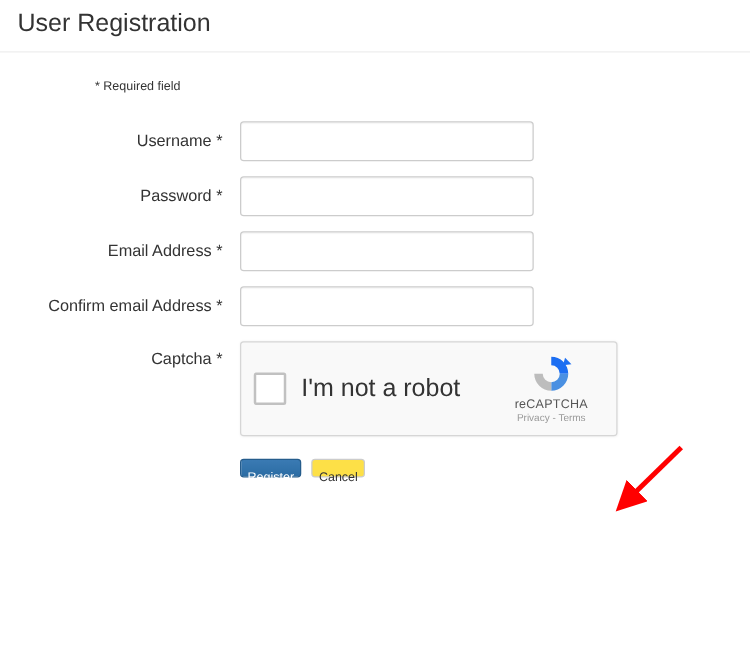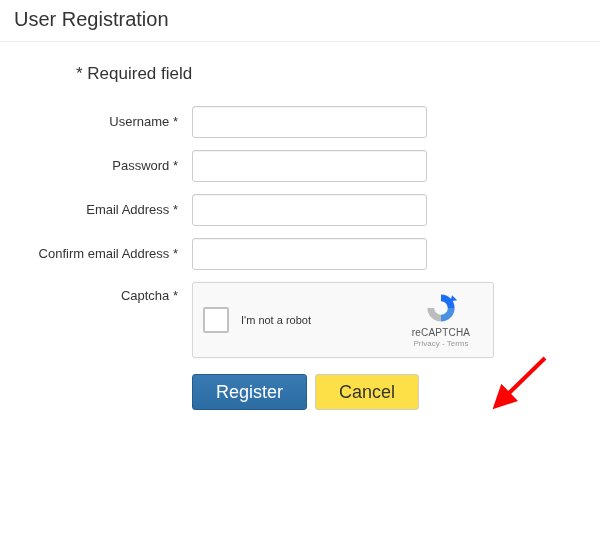"* Required field" .required-note { font-size: 17px -> 10px }
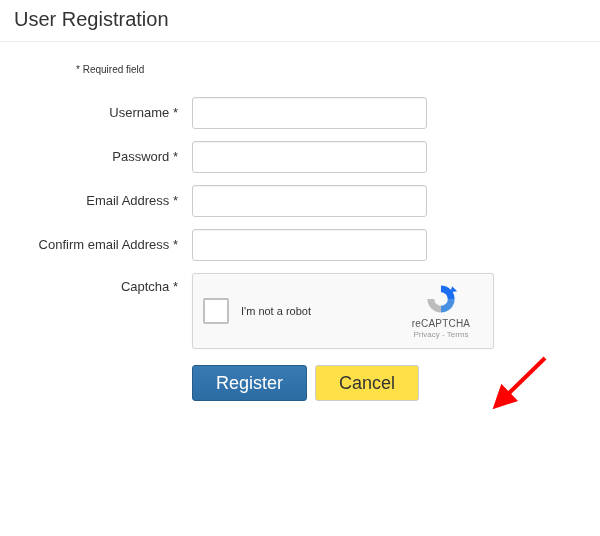"I'm not a robot" .recaptcha-label { font-size: 11px -> 20px }
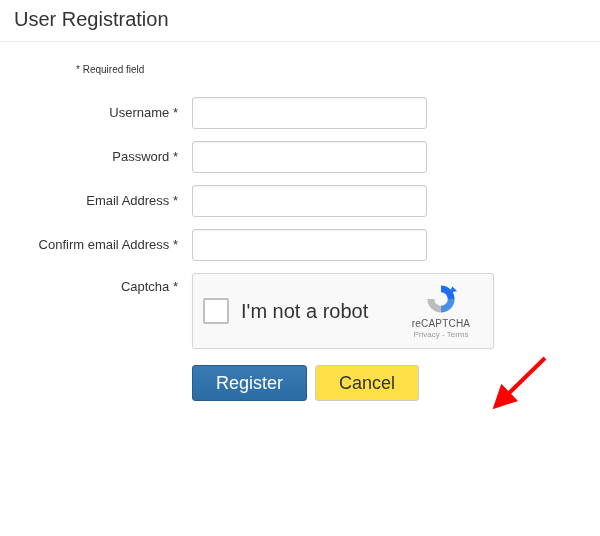"Register" .btn { font-size: 18px -> 10px; height: 36px -> 15px; padding: 0 23px -> 0 5px }
